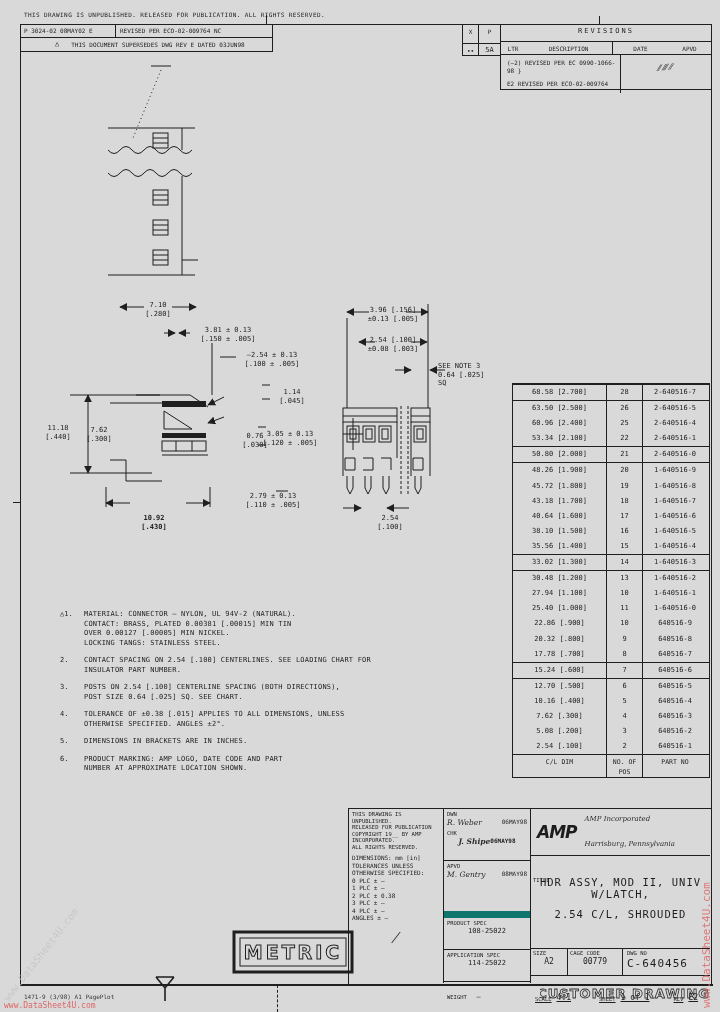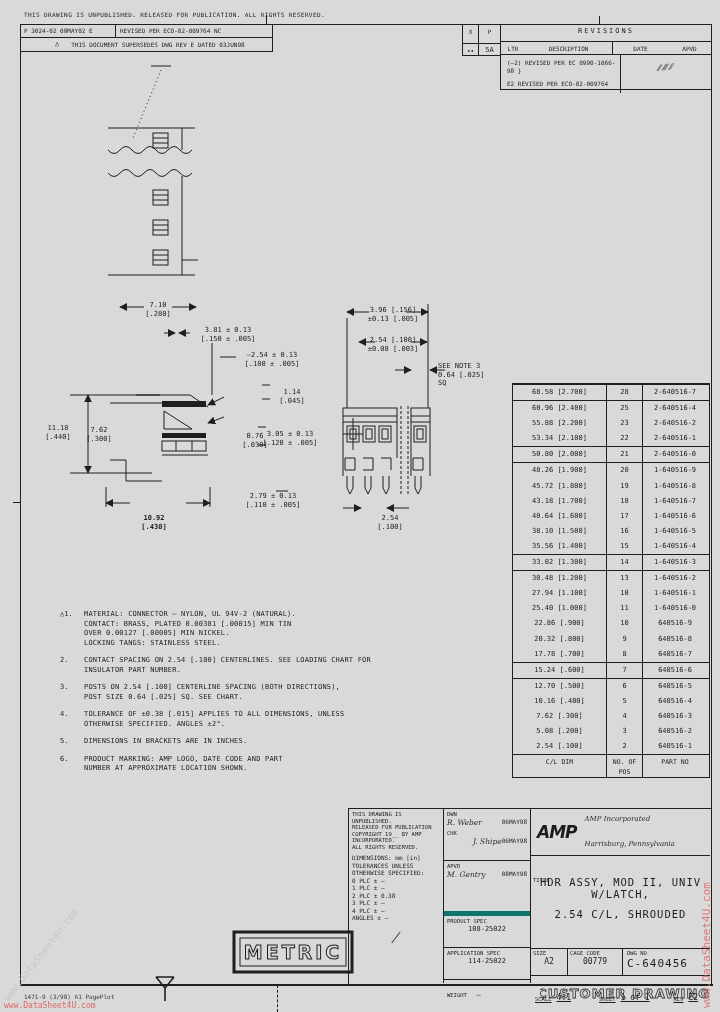"63.50 [2.500]" div.prow { html: none -> <div> <div>63.50 [2.500]</div> <div>26</div> <div>2-640516-5</div> </div> }
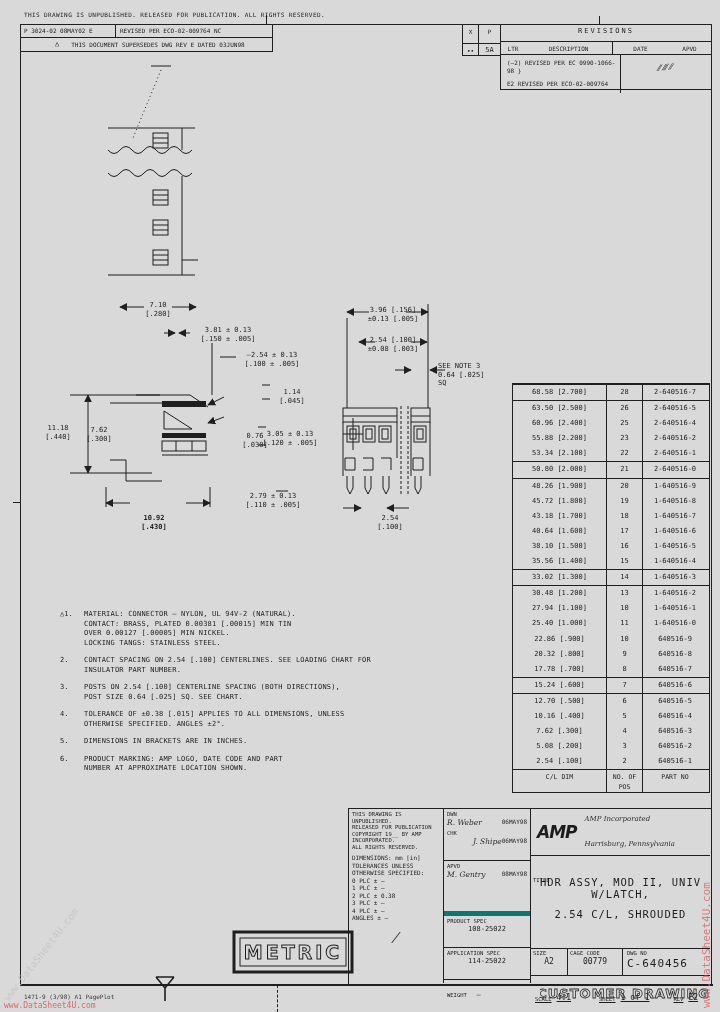"55.88 [2.200]" div.prow { html: <div> <div>55.88 [2.200]</div> <div>23</div> <div>2-640516-2</div> </div> -> none }
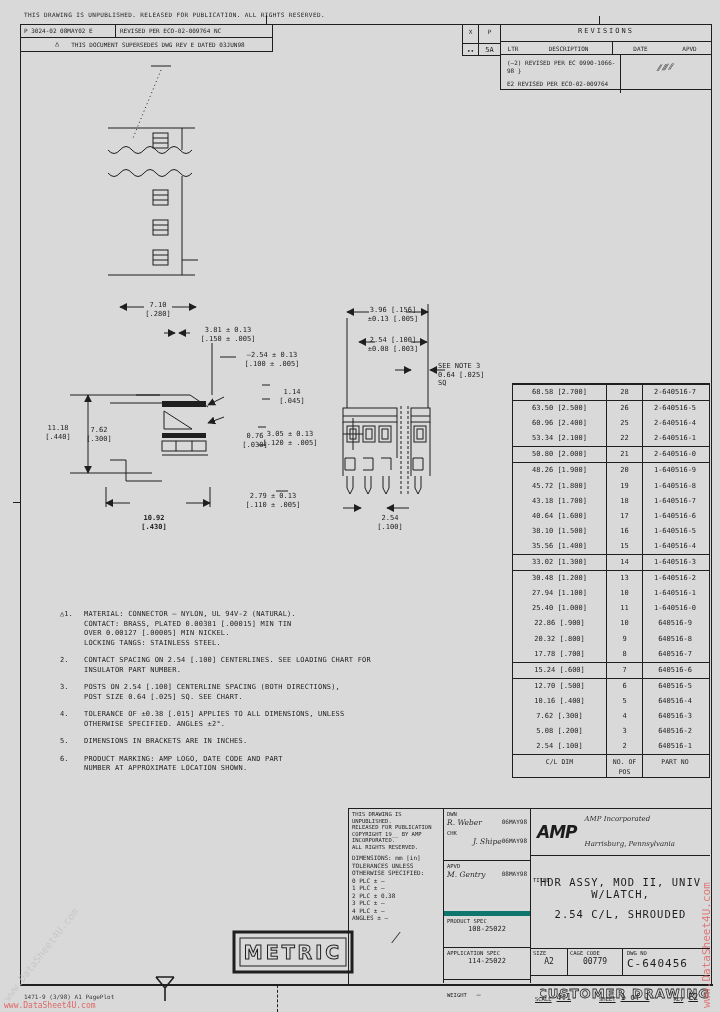"J. Shipe" div { font-weight: none -> bold; justify-content: flex-end -> center }
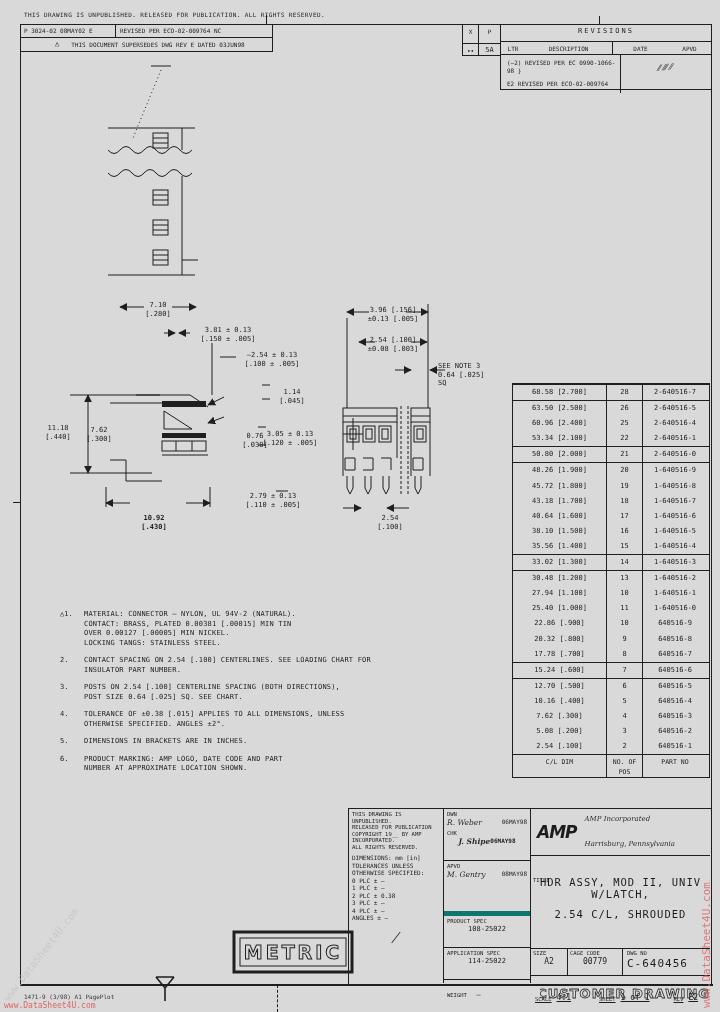"M. Gentry" div { border-bottom: 5px solid #0f766e -> 7px solid #0f766e }
